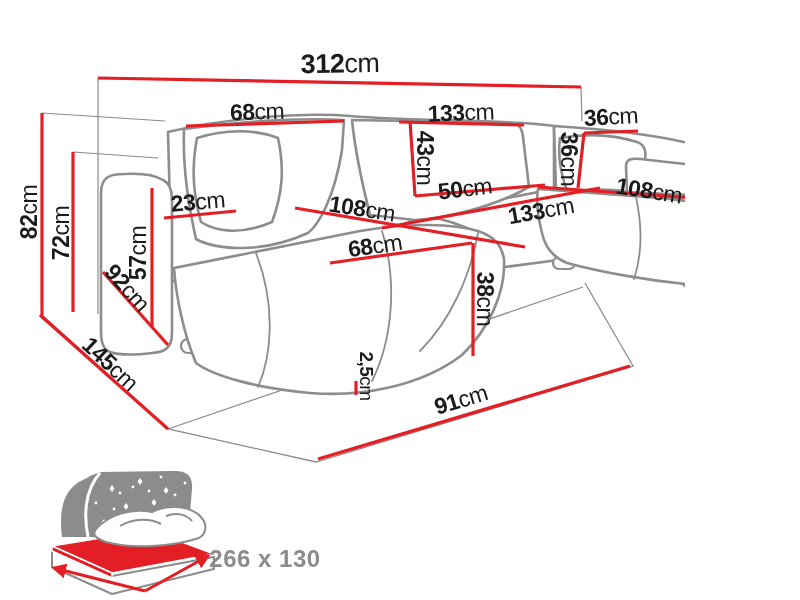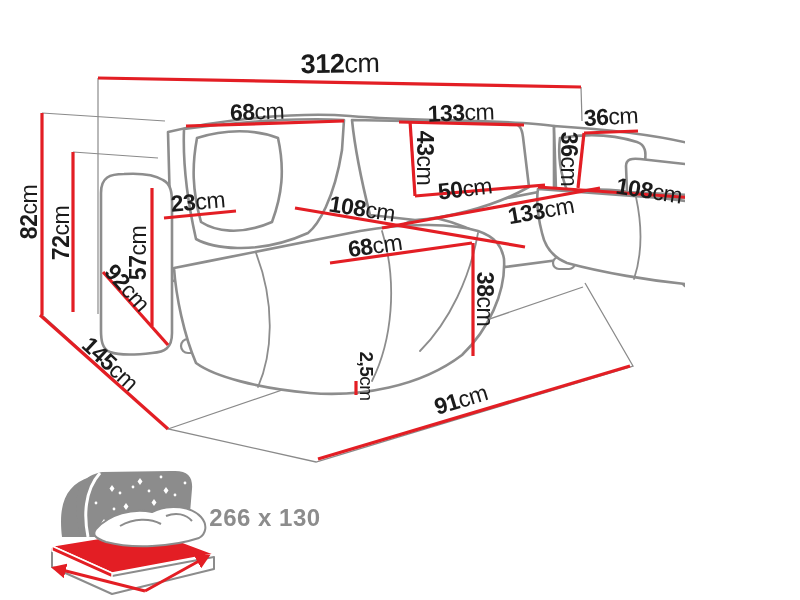"266 x 130" div.bed-label { top: 493px -> 534px }
